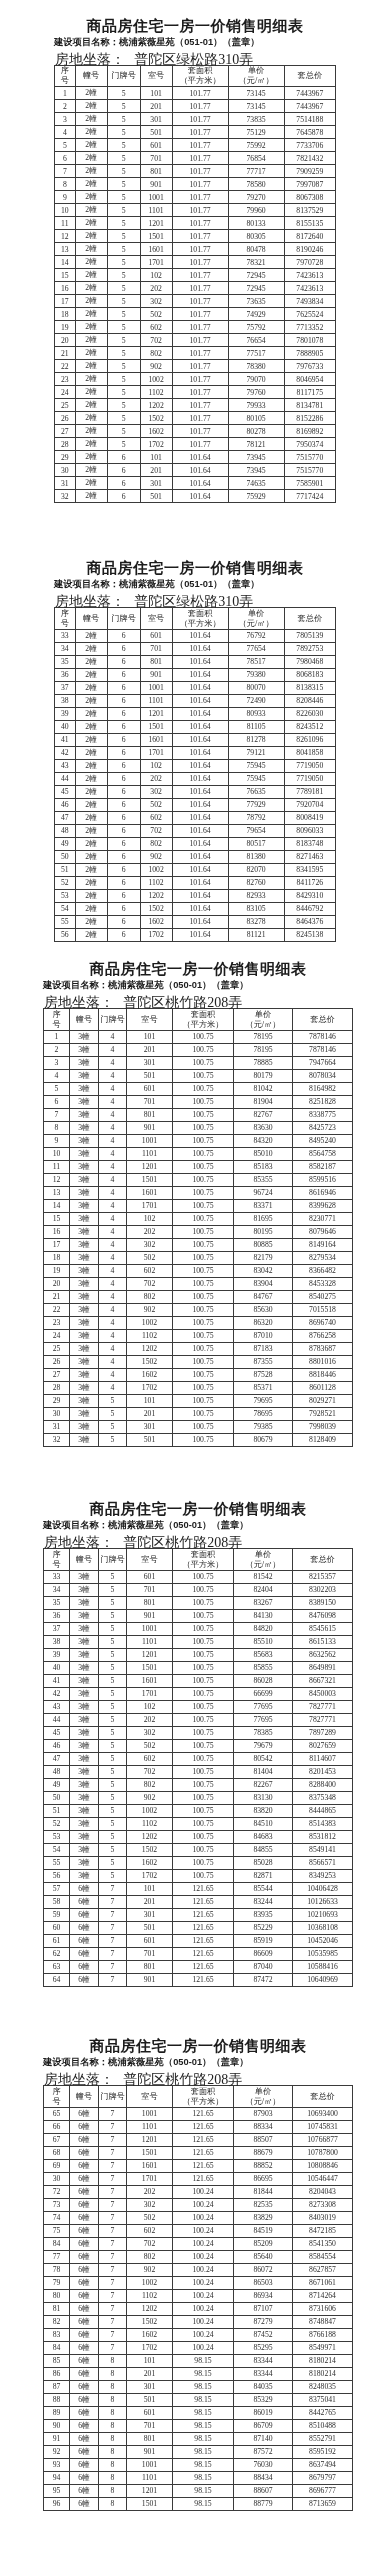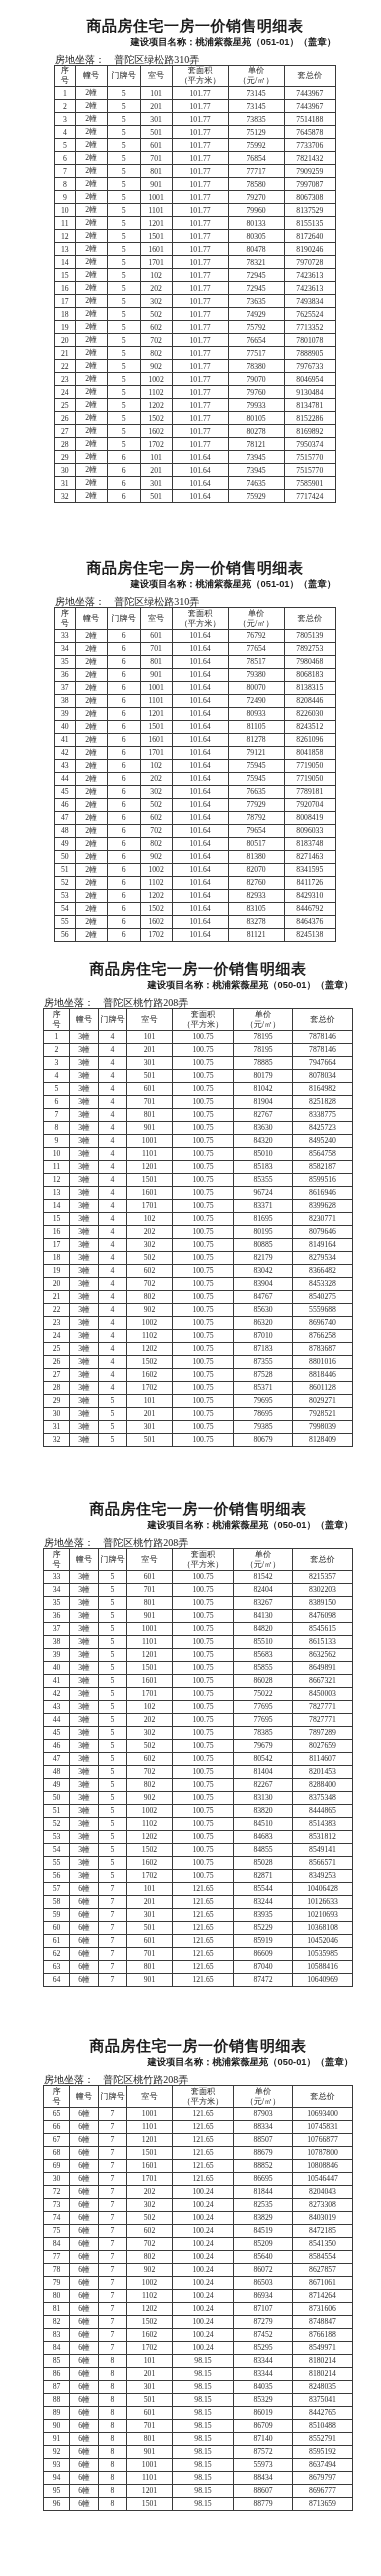"建设项目名称：桃浦紫薇星苑（051-01）（盖章）" .subtitle { text-align: right -> left }
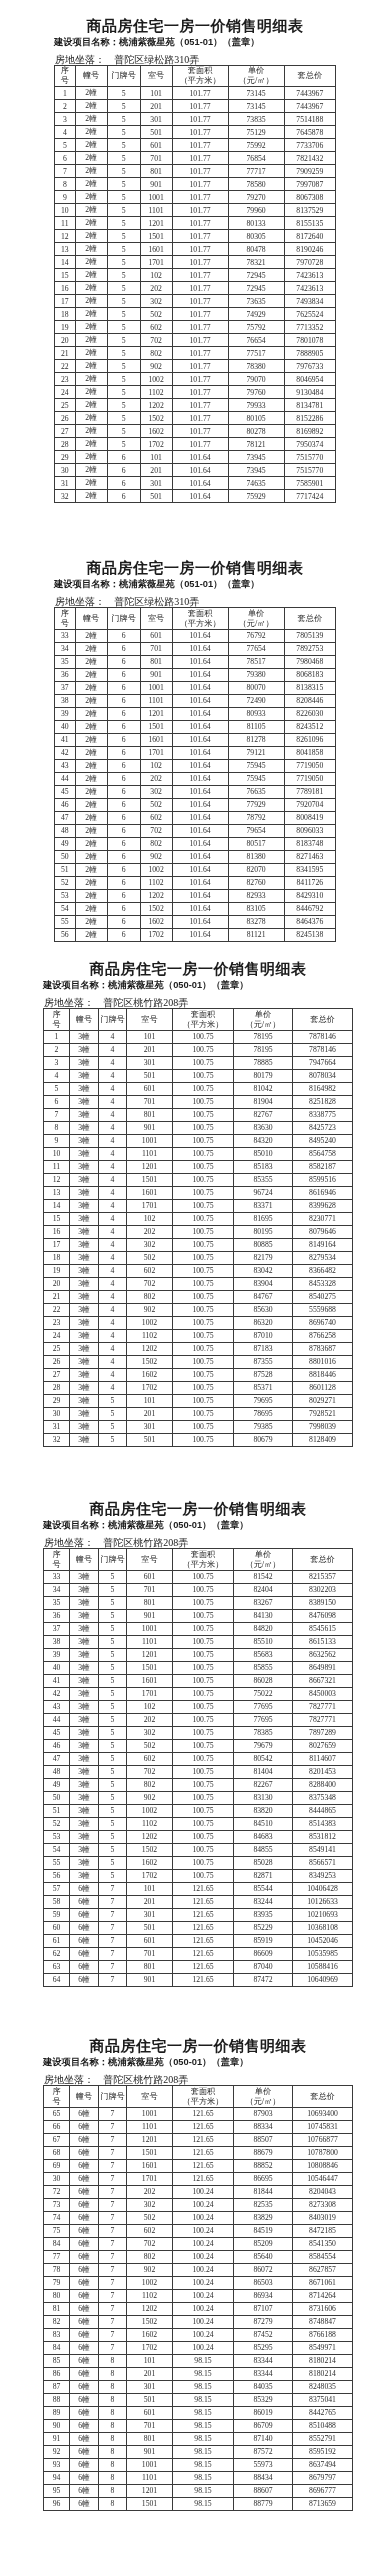"房地坐落： 普陀区绿松路310弄" .addr { font-size: 10px -> 14px }
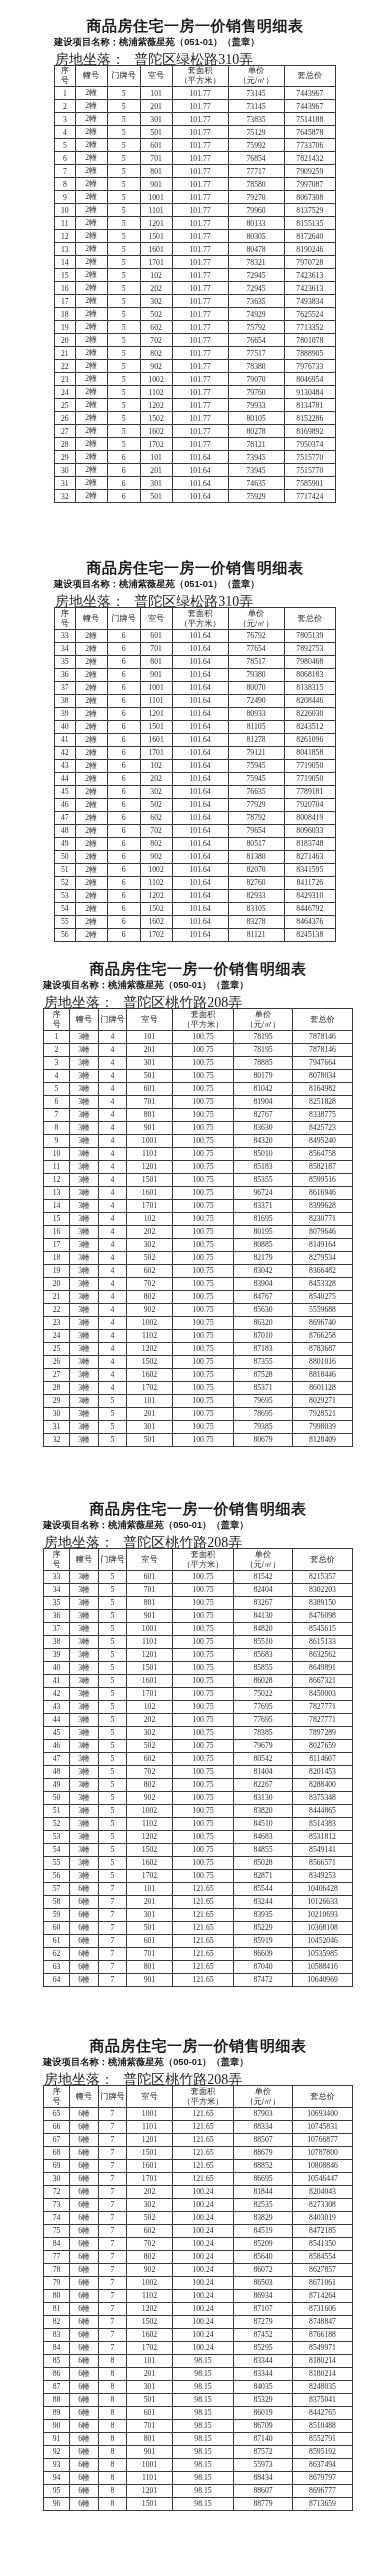"9130484" td { text: 9130484 -> 8117175 }
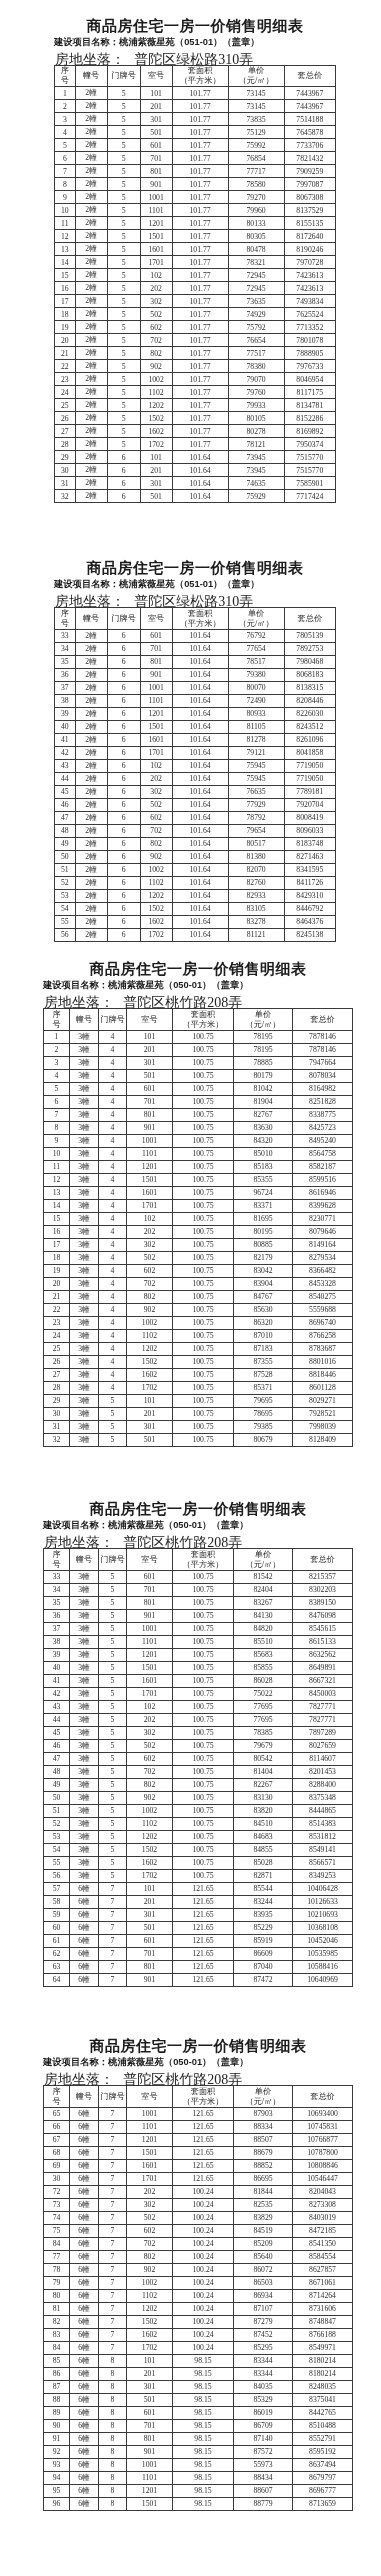"5559688" td { text: 5559688 -> 7015518 }
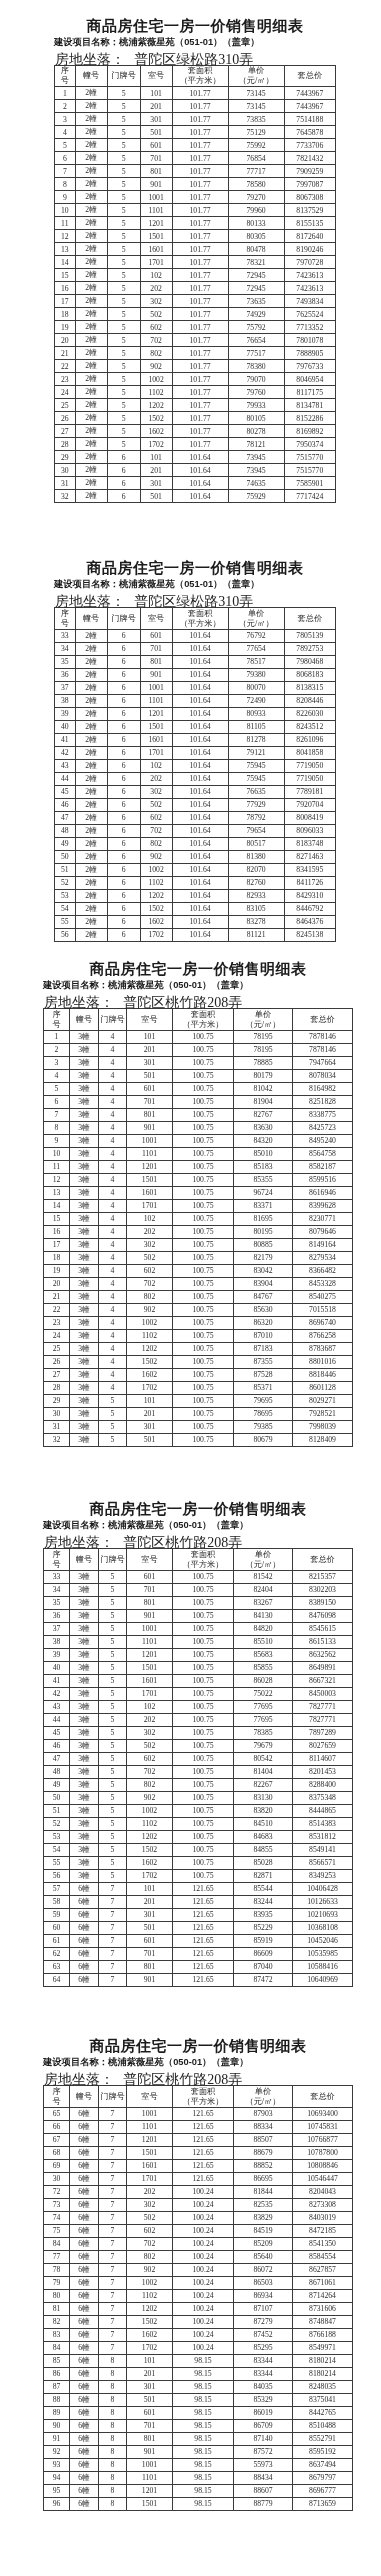"75022" td { text: 75022 -> 66699 }
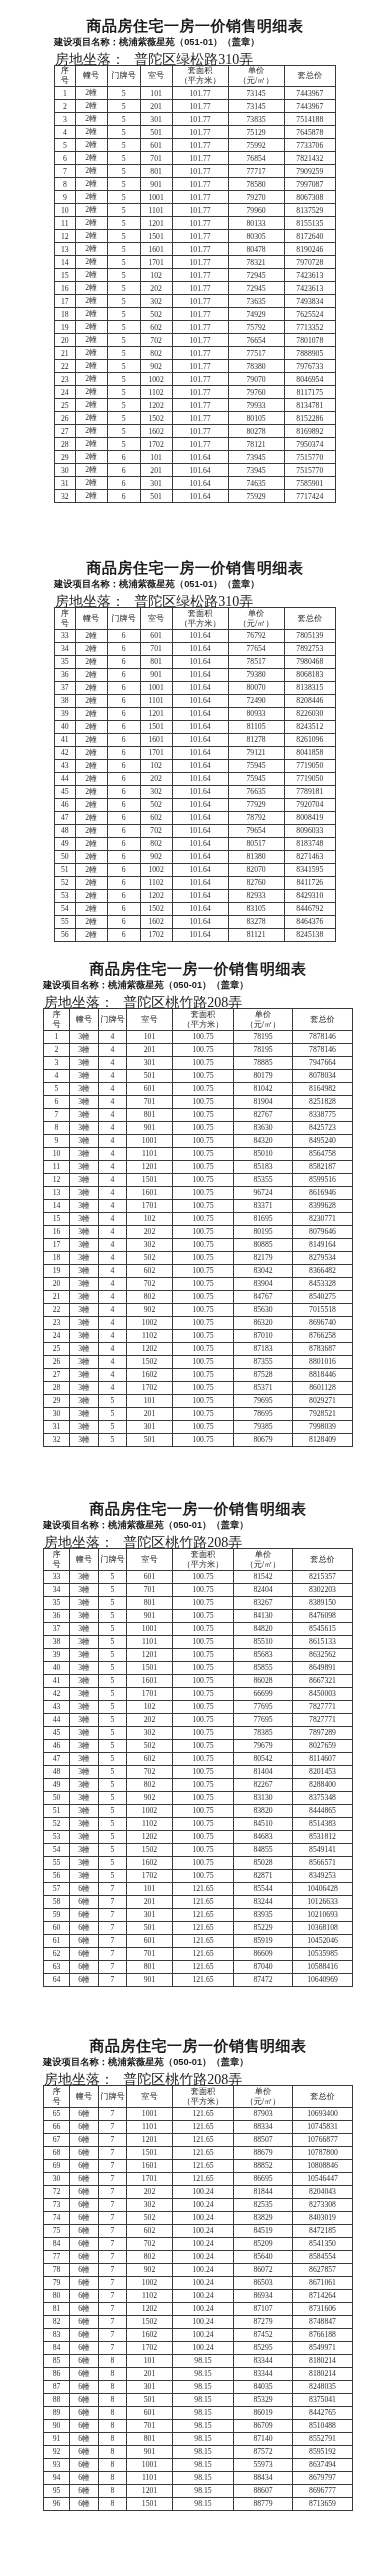"55973" td { text: 55973 -> 76030 }
